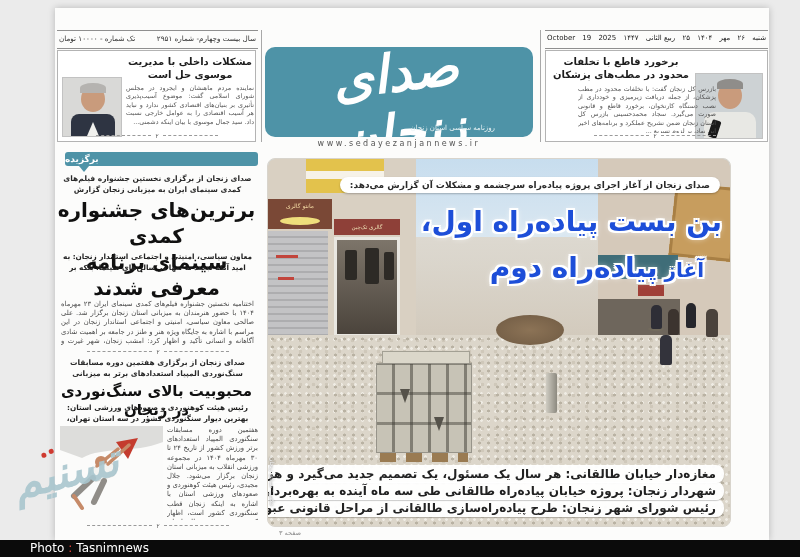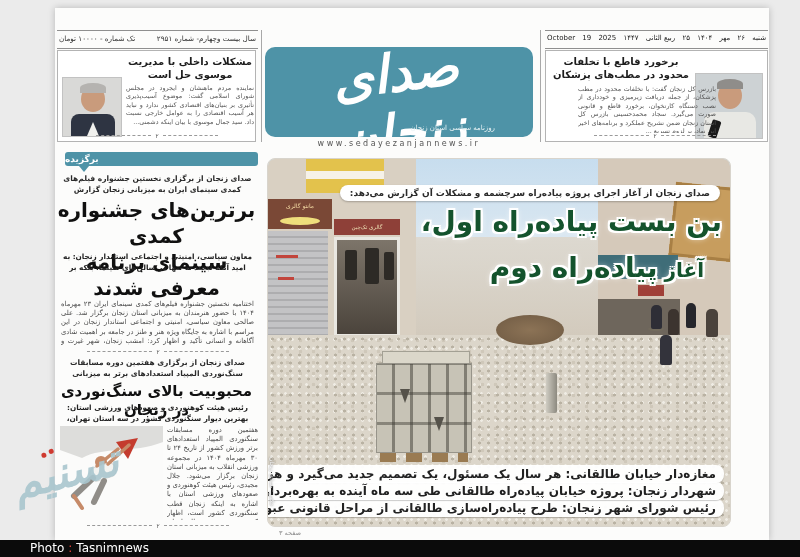"صدای زنجان از آغاز اجرای" .kicker-pill { top: 26px -> 18px }
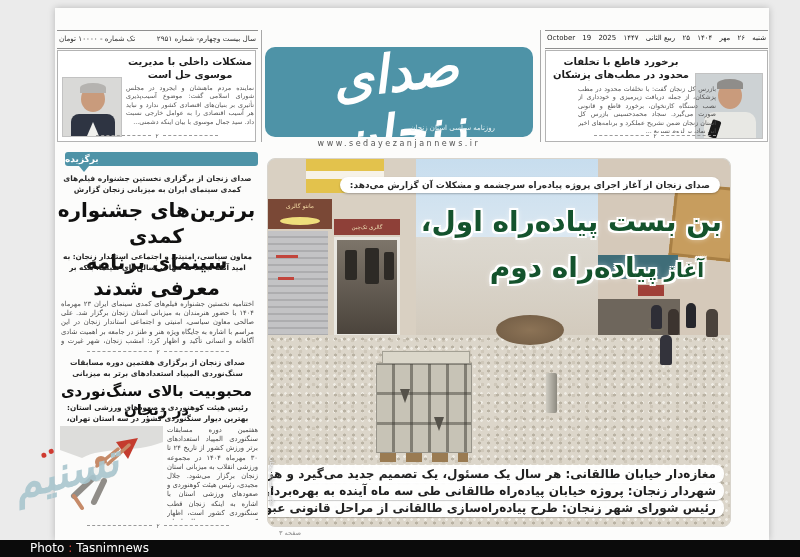"بن بست پیاده‌راه اول،" .outline-w { color: #14532d -> #1d4ed8 }
